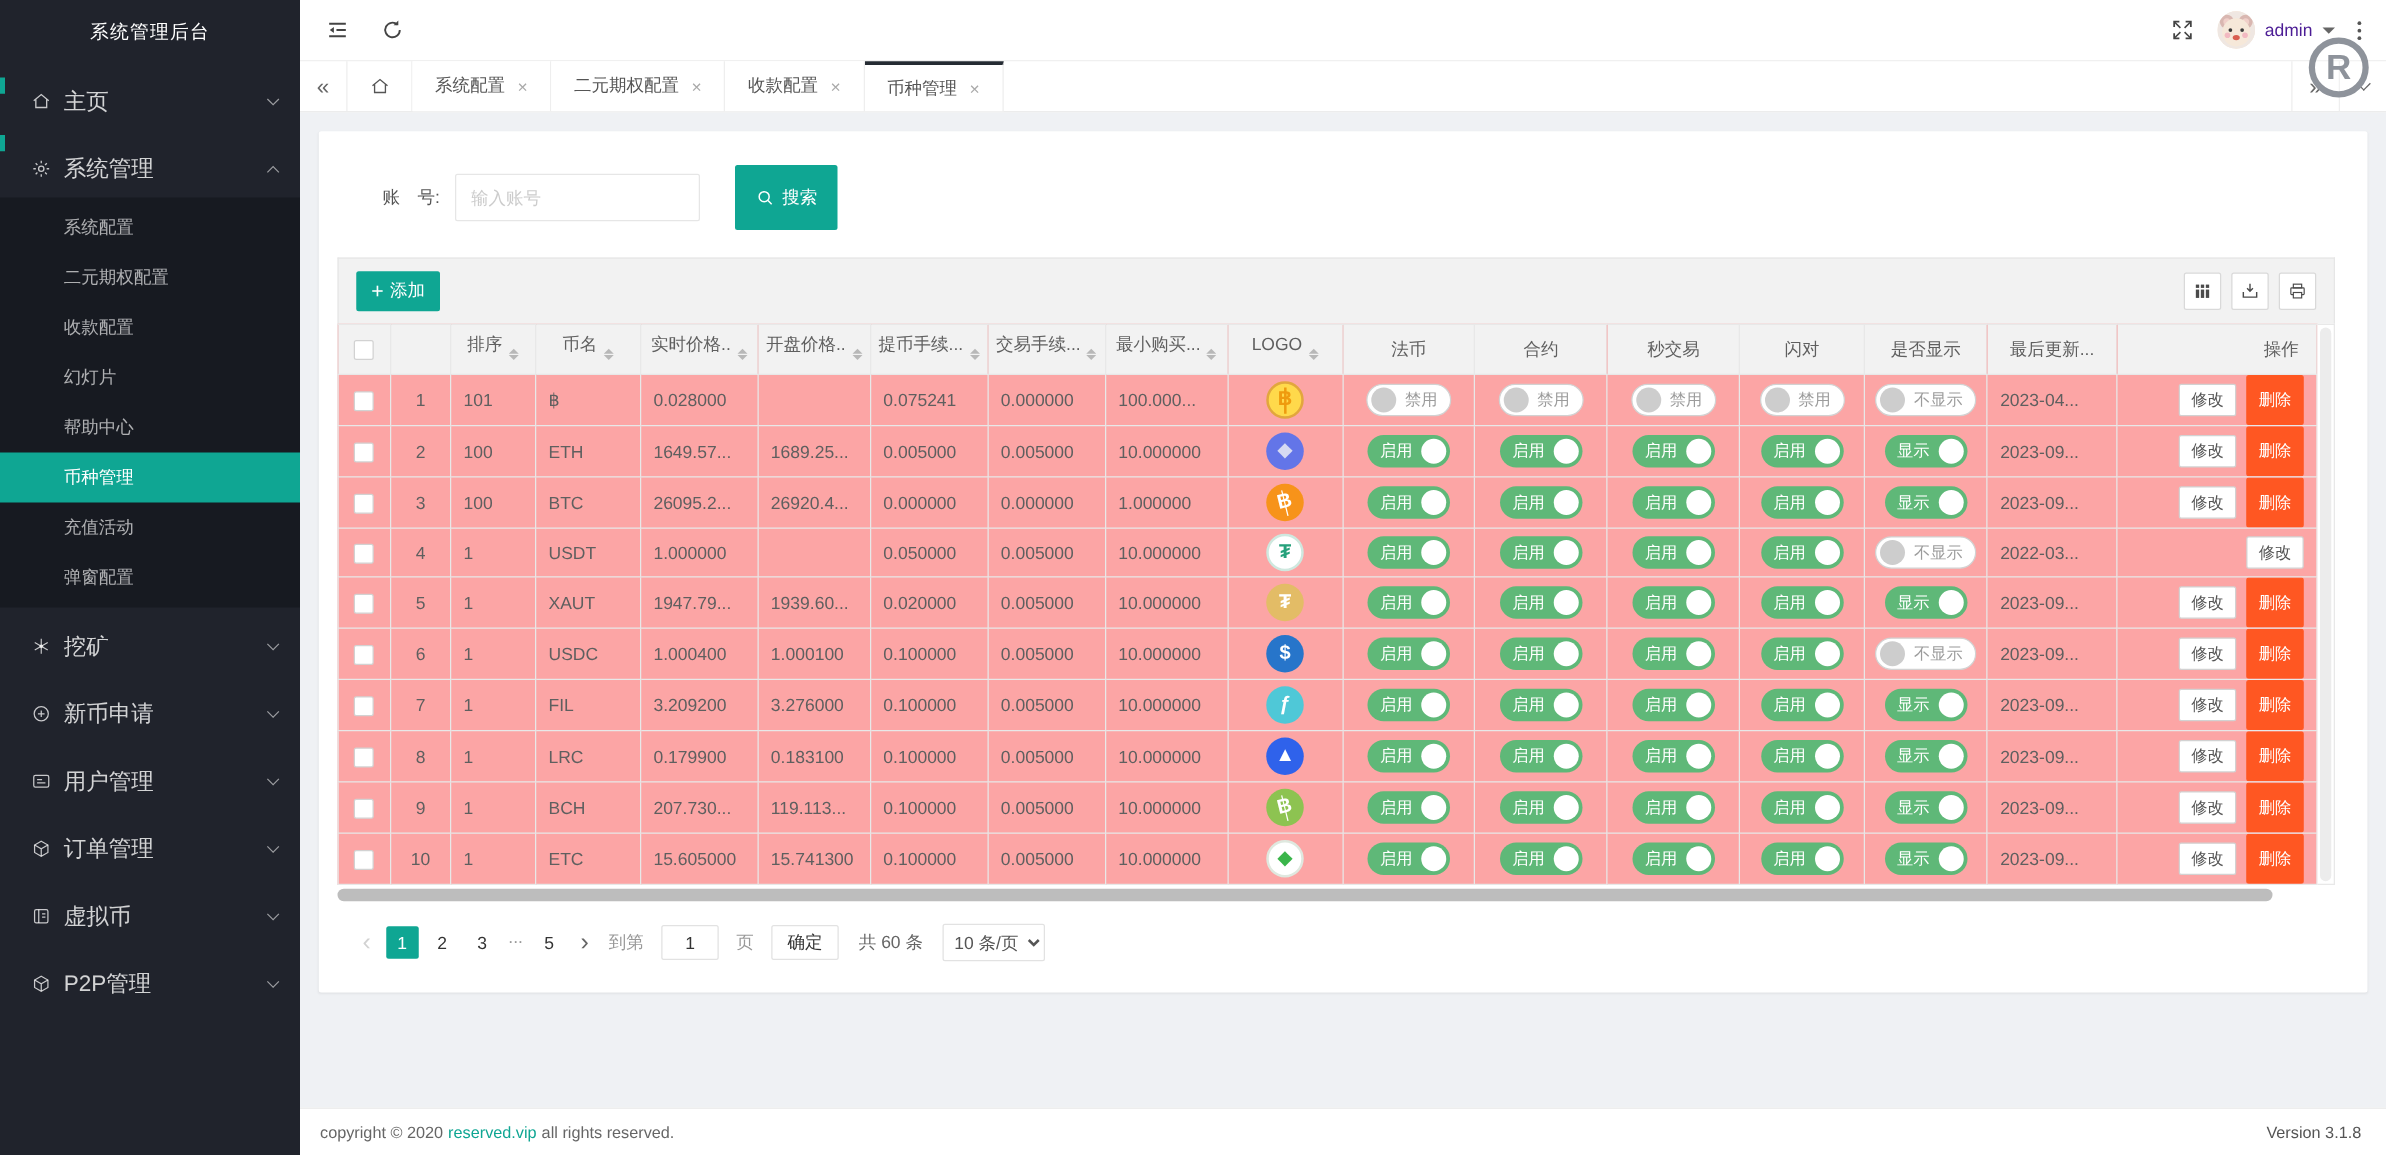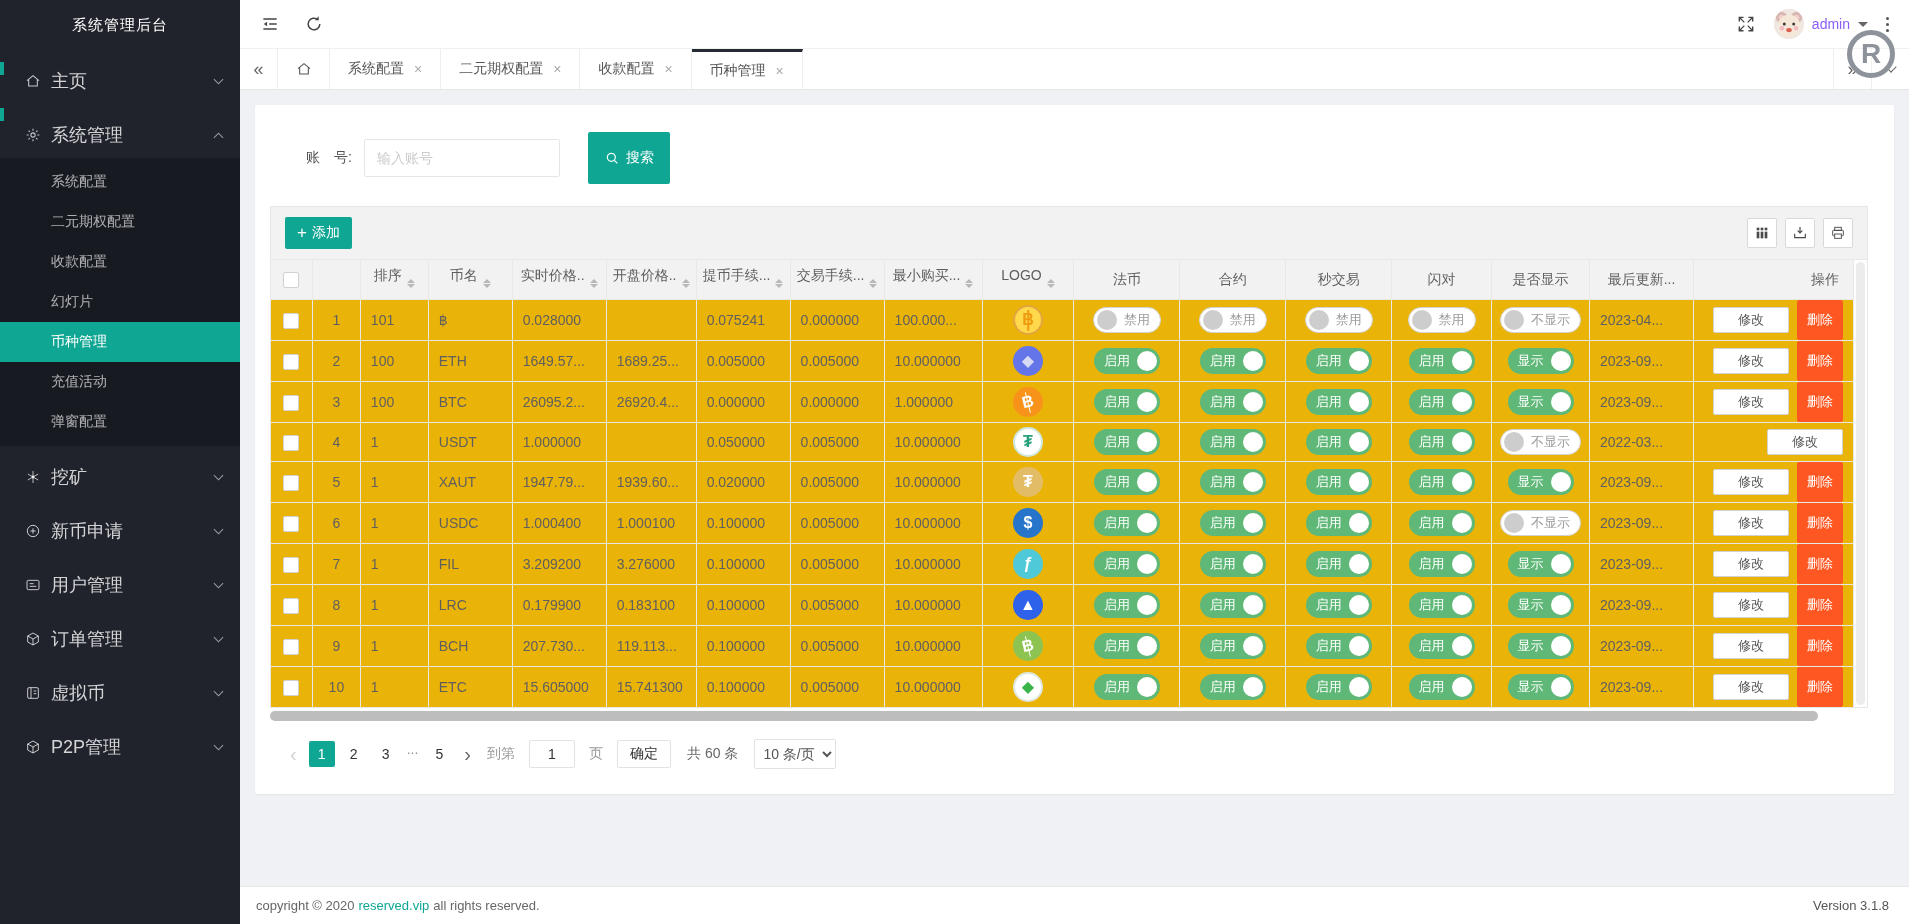"admin" .user-name { color: #8b5cf6 -> #4c1d95 }
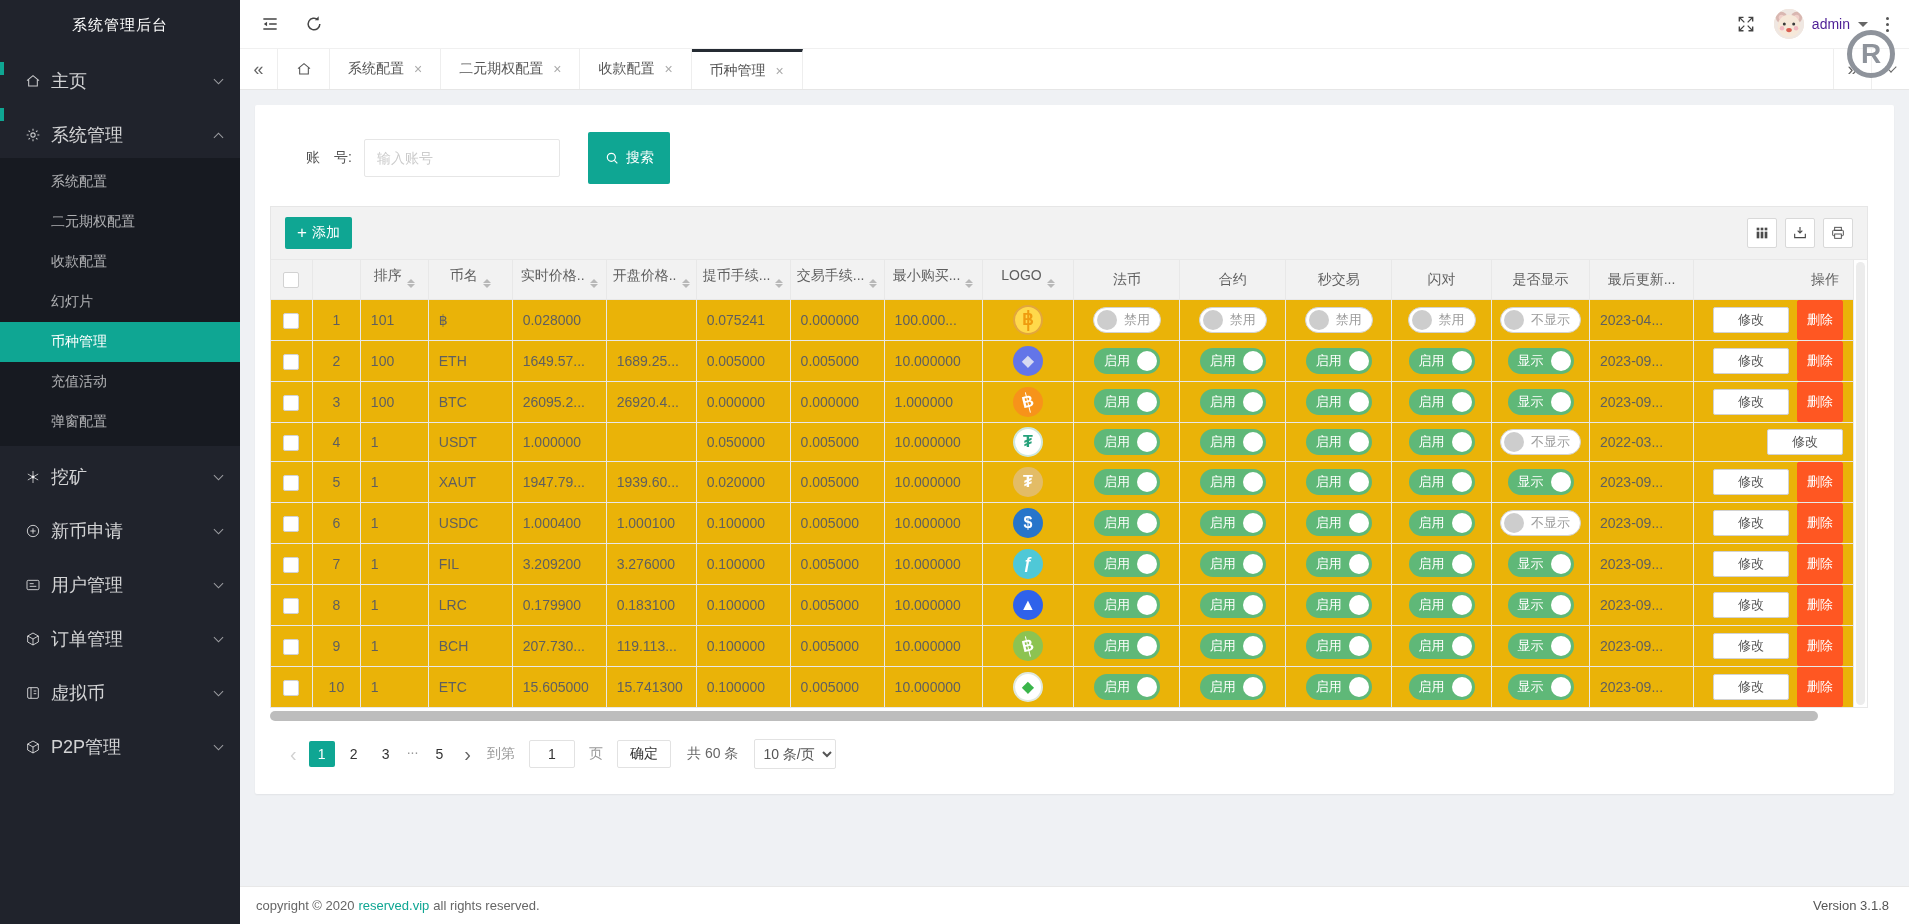"排序" table { background: #eab308 -> #fca5a5 }
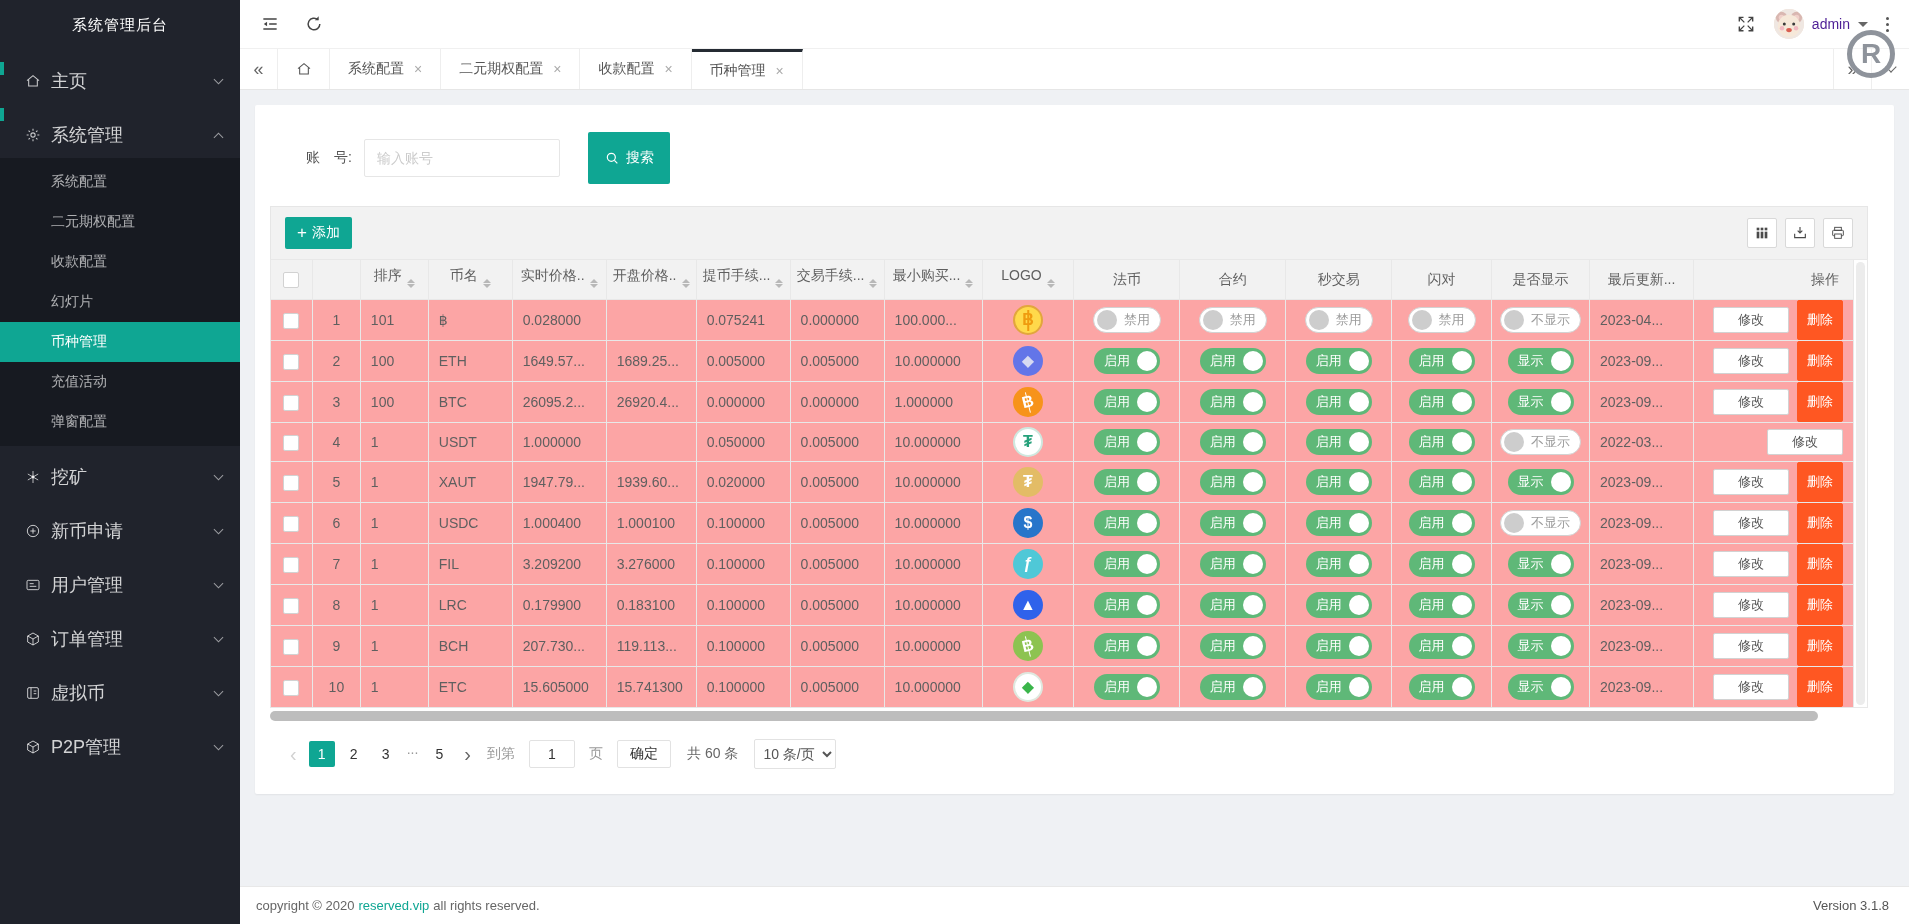"修改" .btn-edit { padding: 0 24px -> 0 9px }
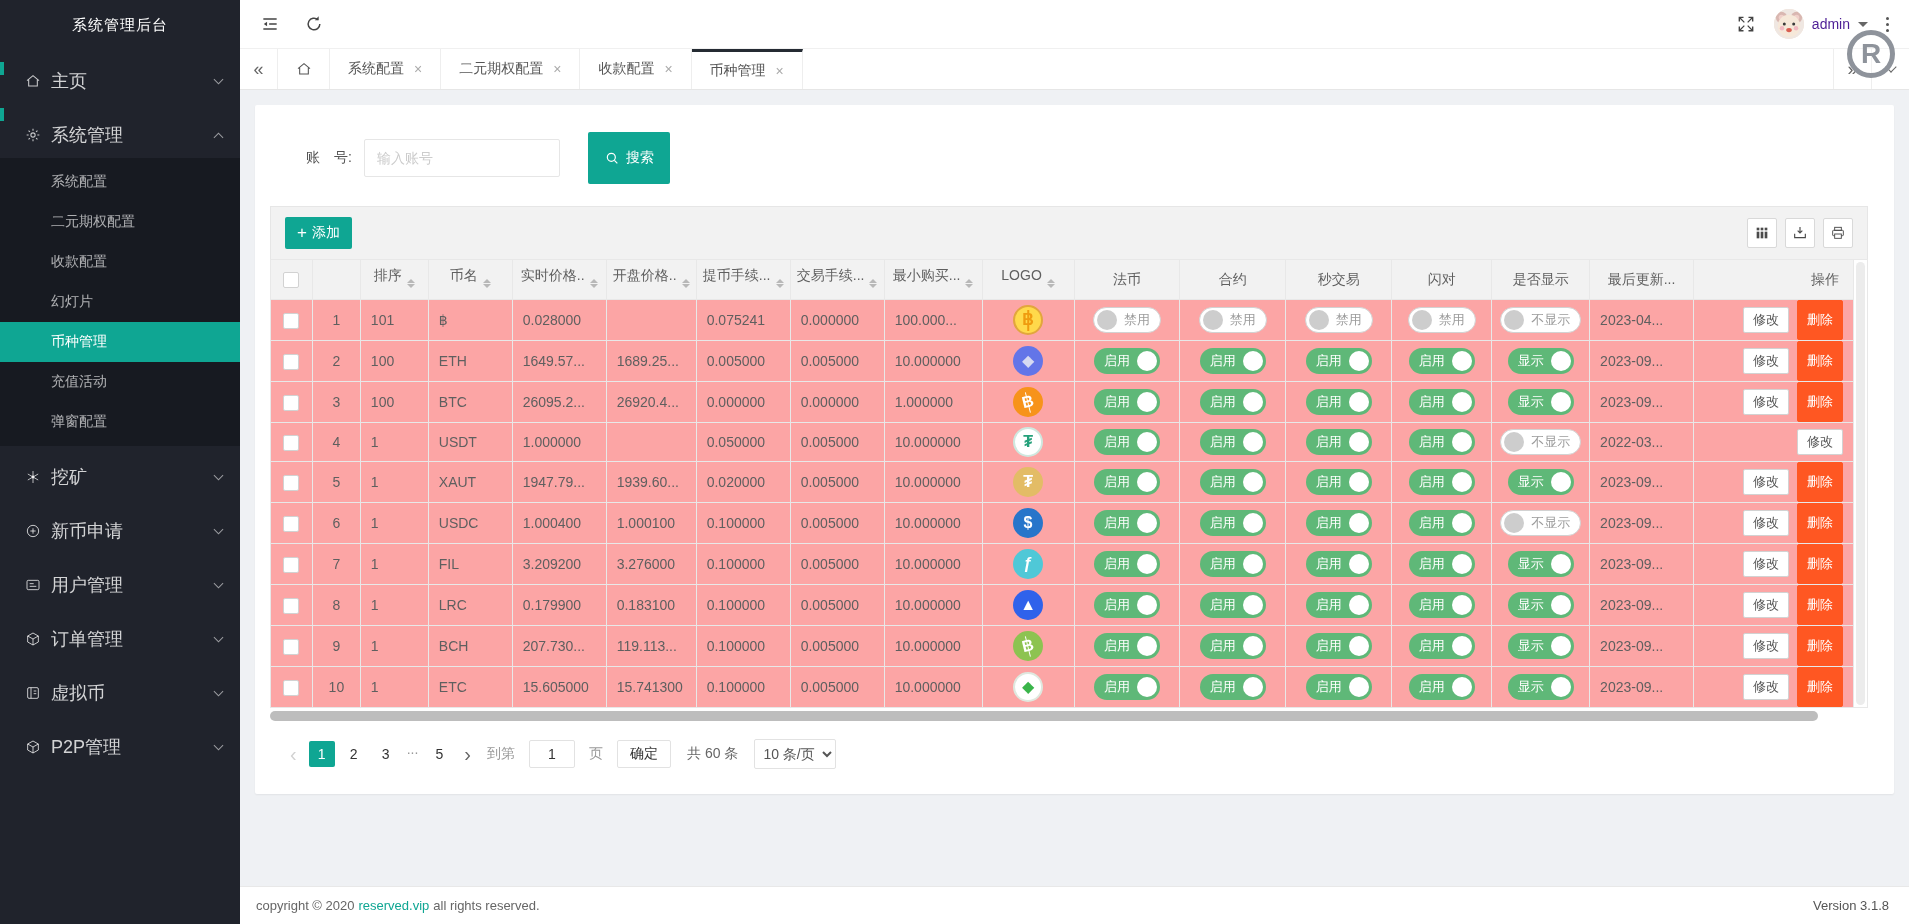"帮助中心" div.sub-item { html: none -> <div>帮助中心</div> }
